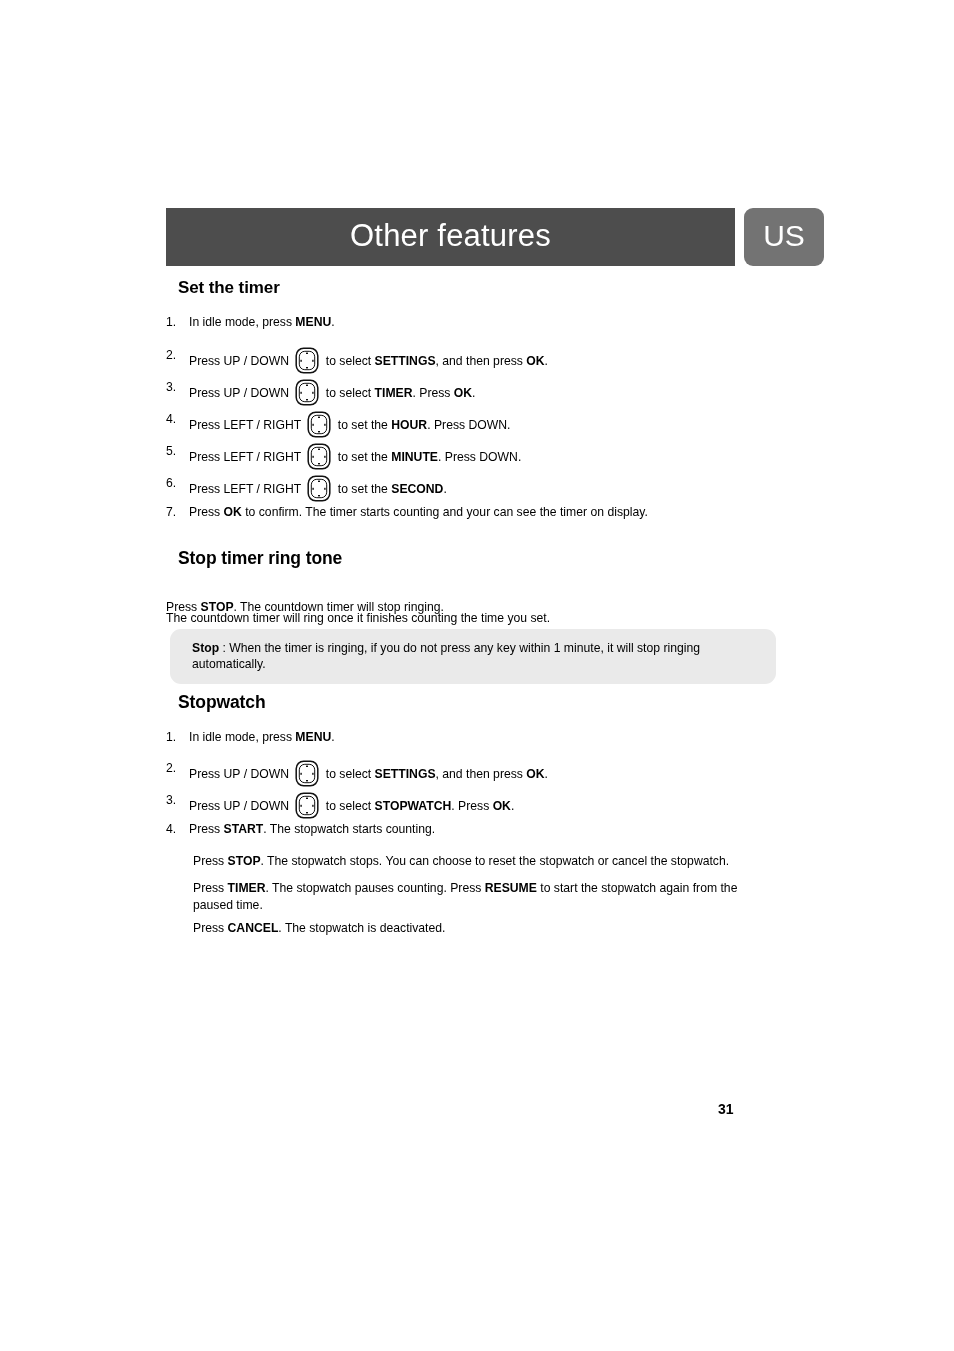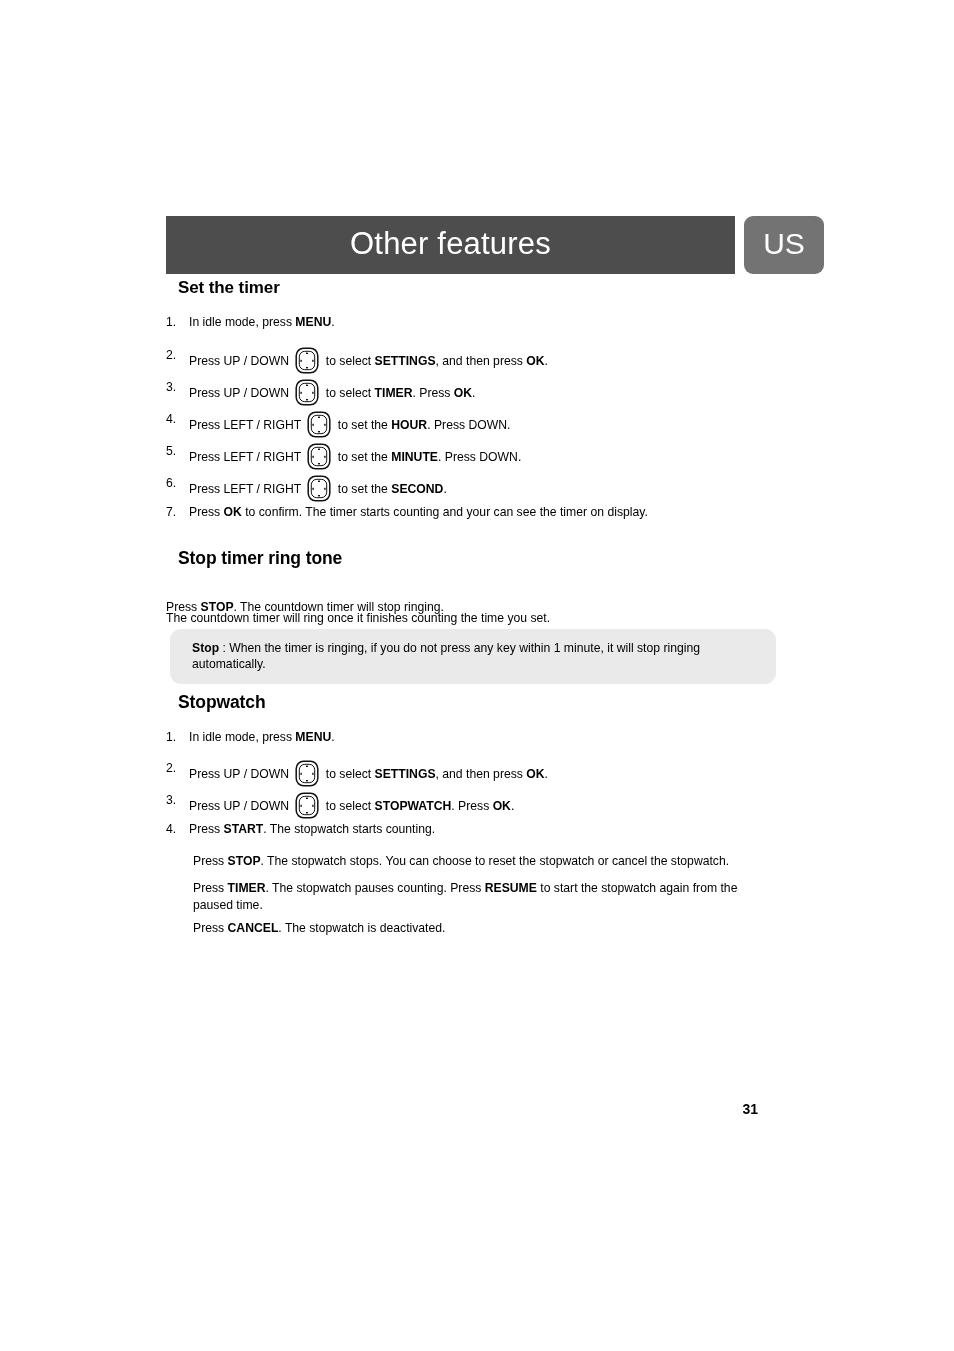"Other features" .header-row { top: 216px -> 208px }
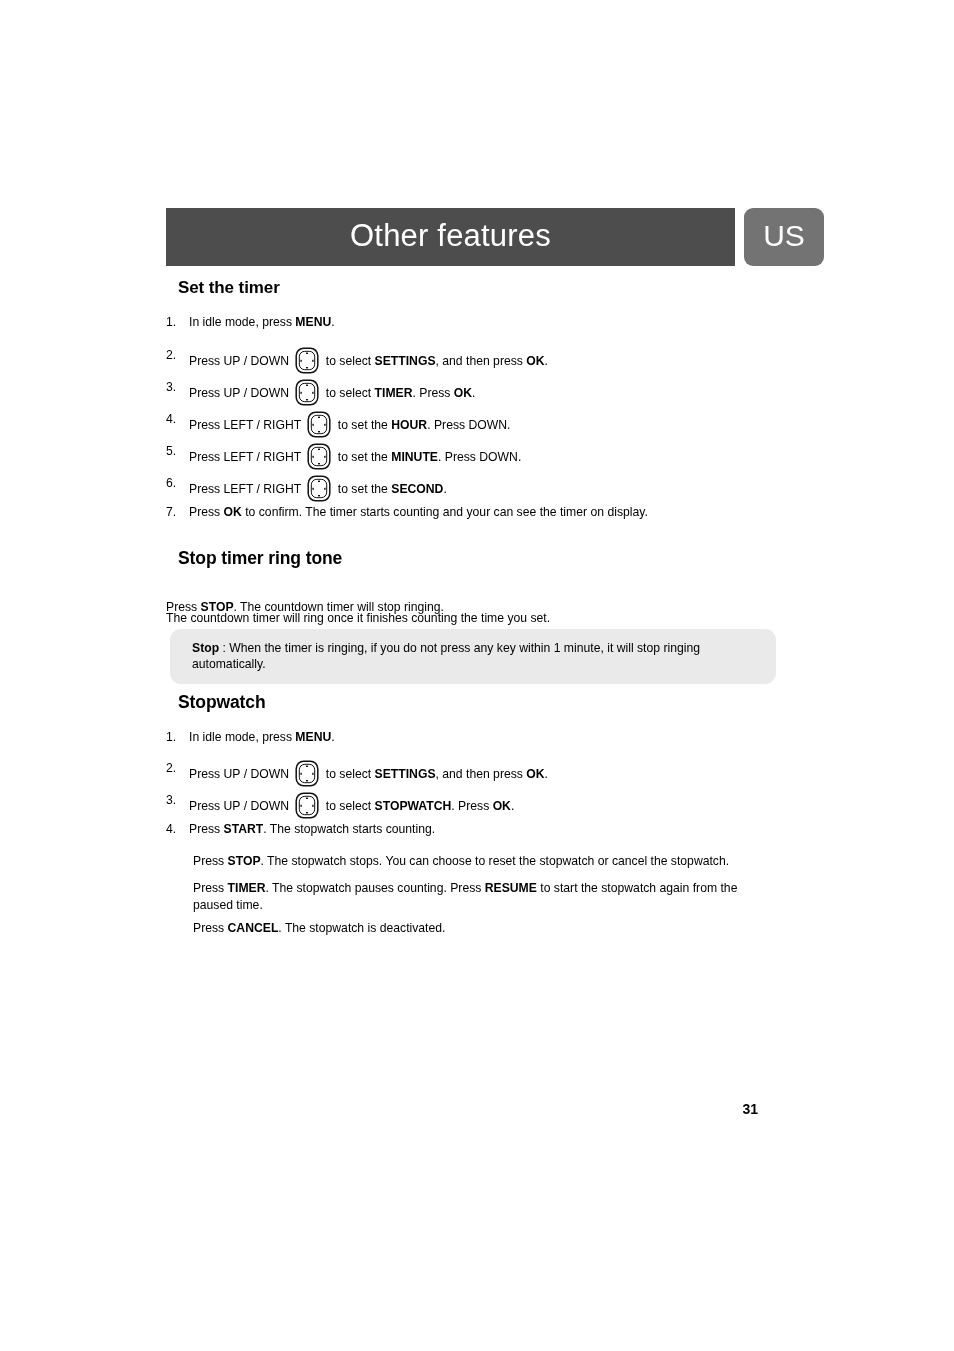"31" .page-number { text-align: right -> none }
